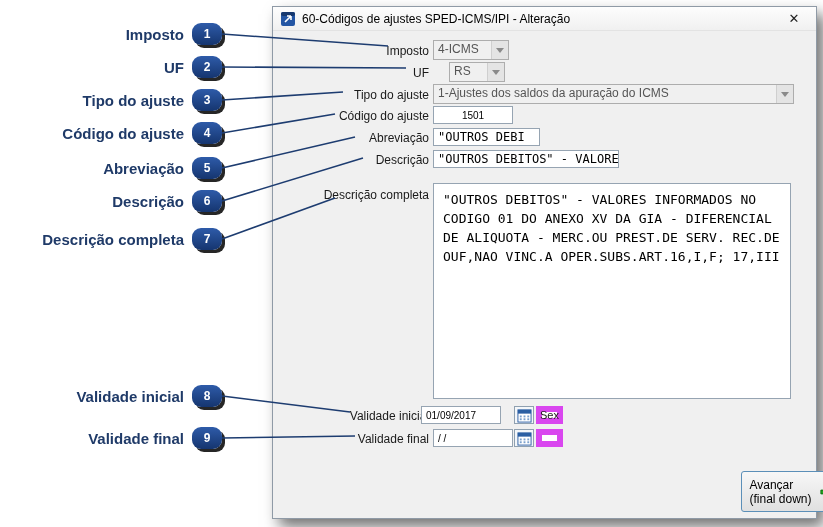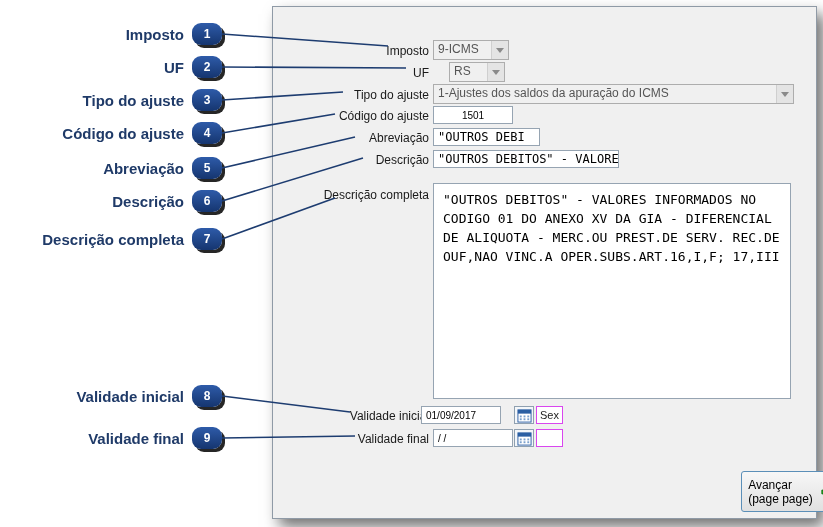"60-Códigos de ajustes SPED-ICMS/IPI -" div.titlebar { html: none -> <div> <svg> <rect></rect> <rect></rect> <path></path> </svg> <span>60-Códigos de ajustes SPED-ICMS/IPI - Alteração</span> <span>✕</span> </div> }
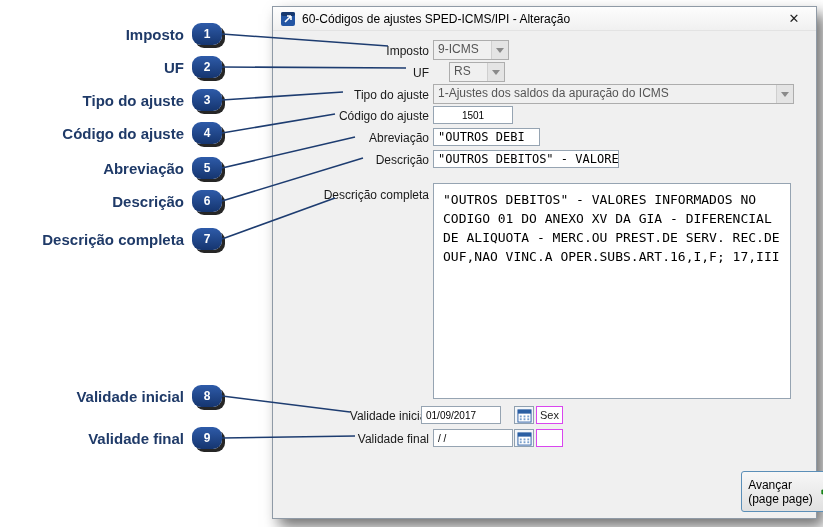"9-ICMS" span.val { text: 9-ICMS -> 4-ICMS }
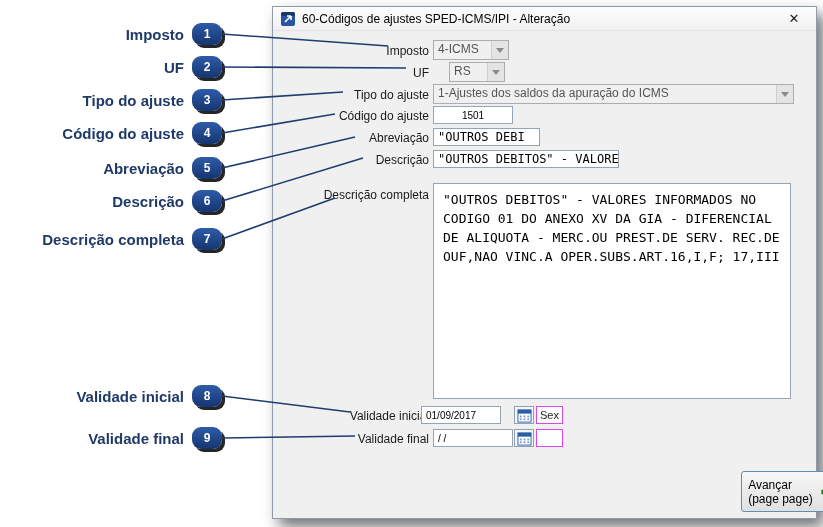"Sex" .daybox { border: 1px solid #d946ef -> 6px solid #d946ef }
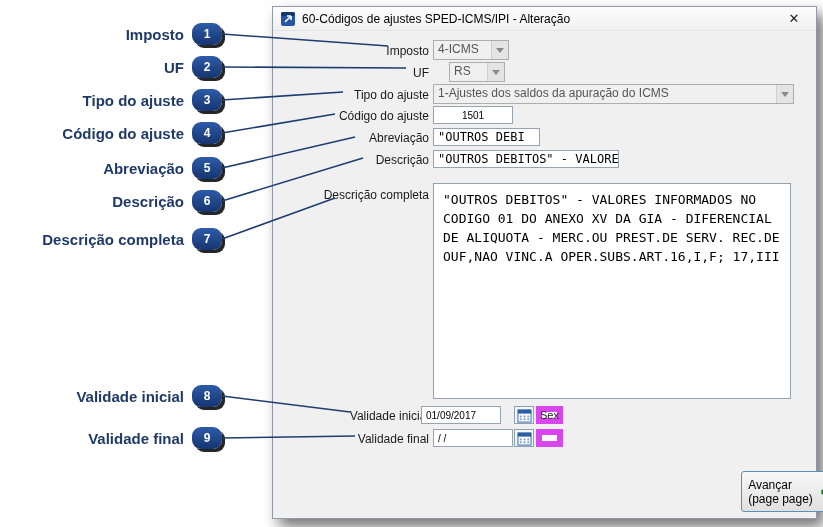"(page page)" span { text: page page -> final down }
